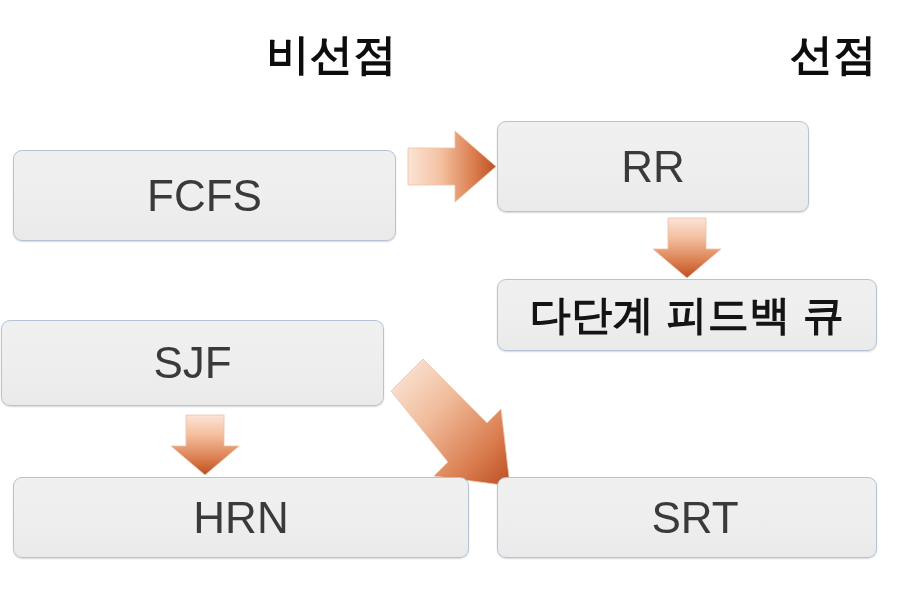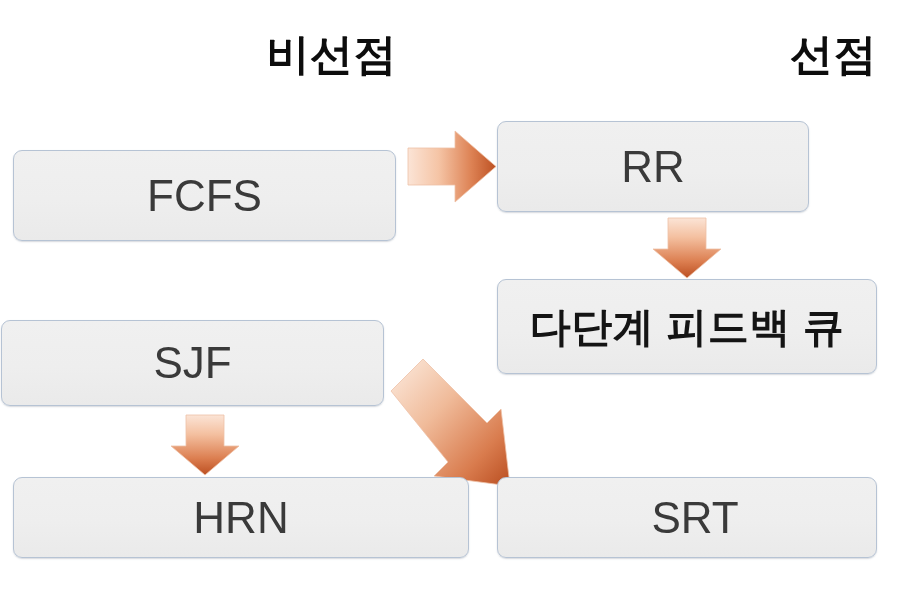"다단계 피드백 큐" #box-mlfq { height: 95px -> 72px }
